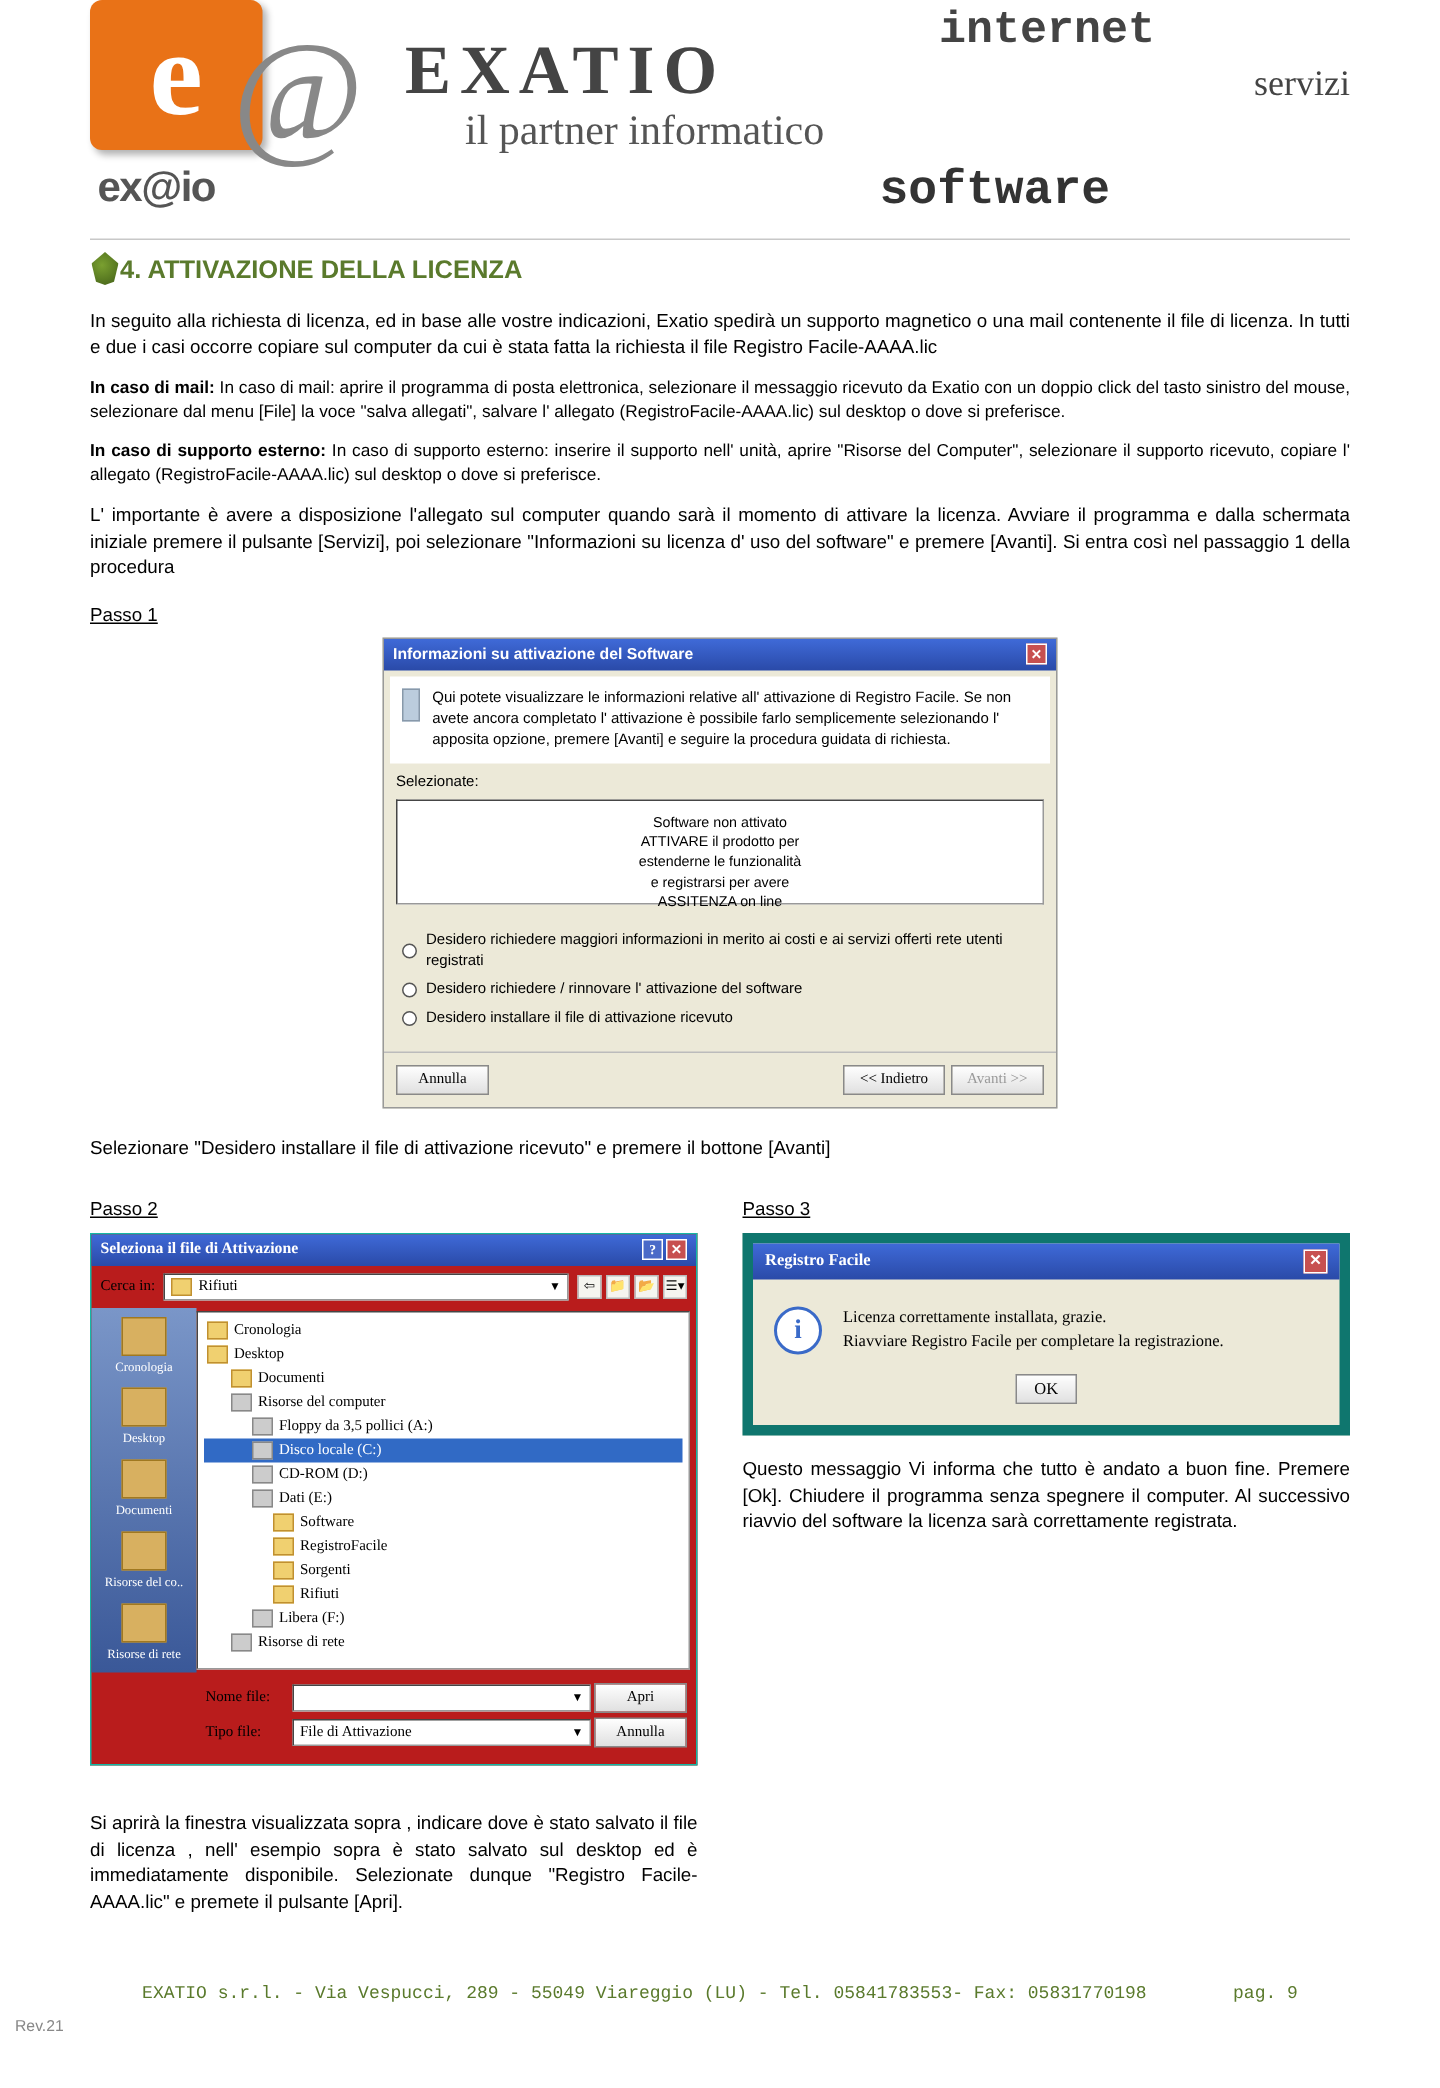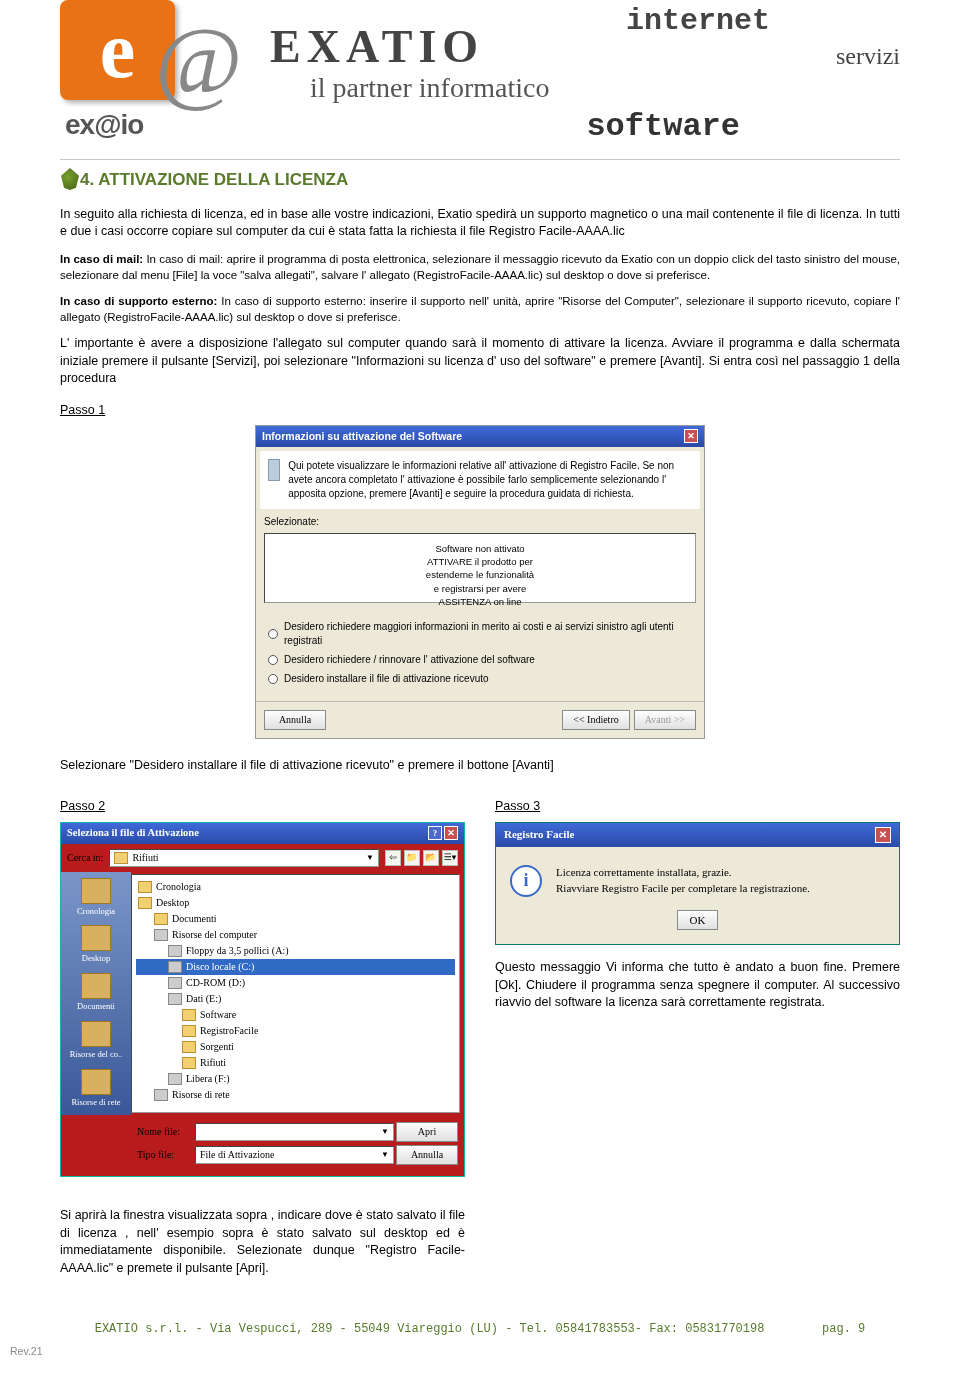"Desidero richiedere maggiori" span { text: sinistro agli -> offerti rete }
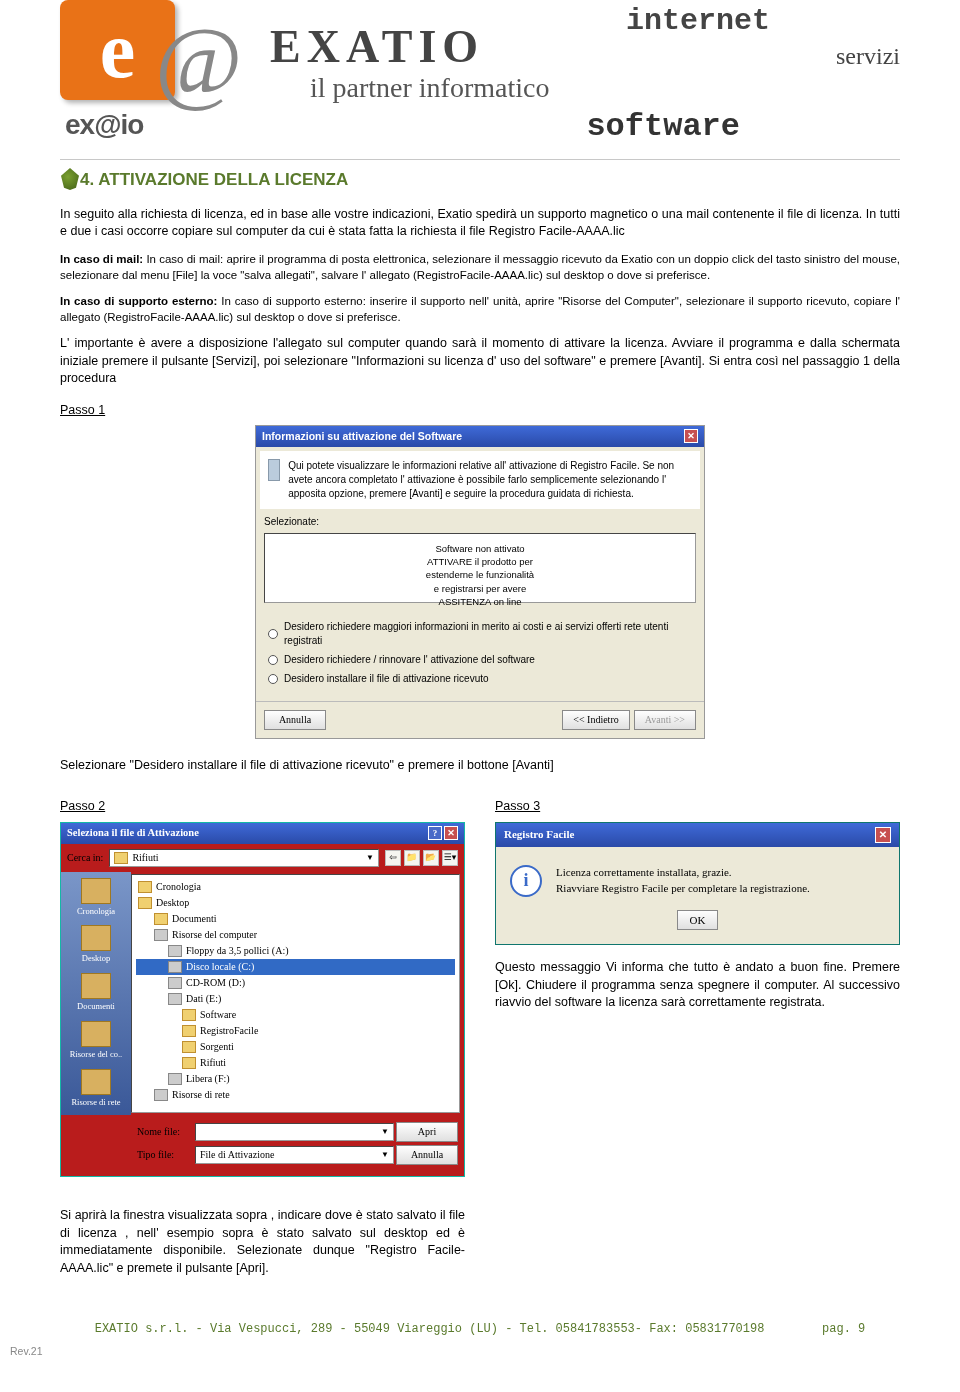"Registro Facile" .dlg3 { border: 1px solid #0f766e -> 7px solid #0f766e }
